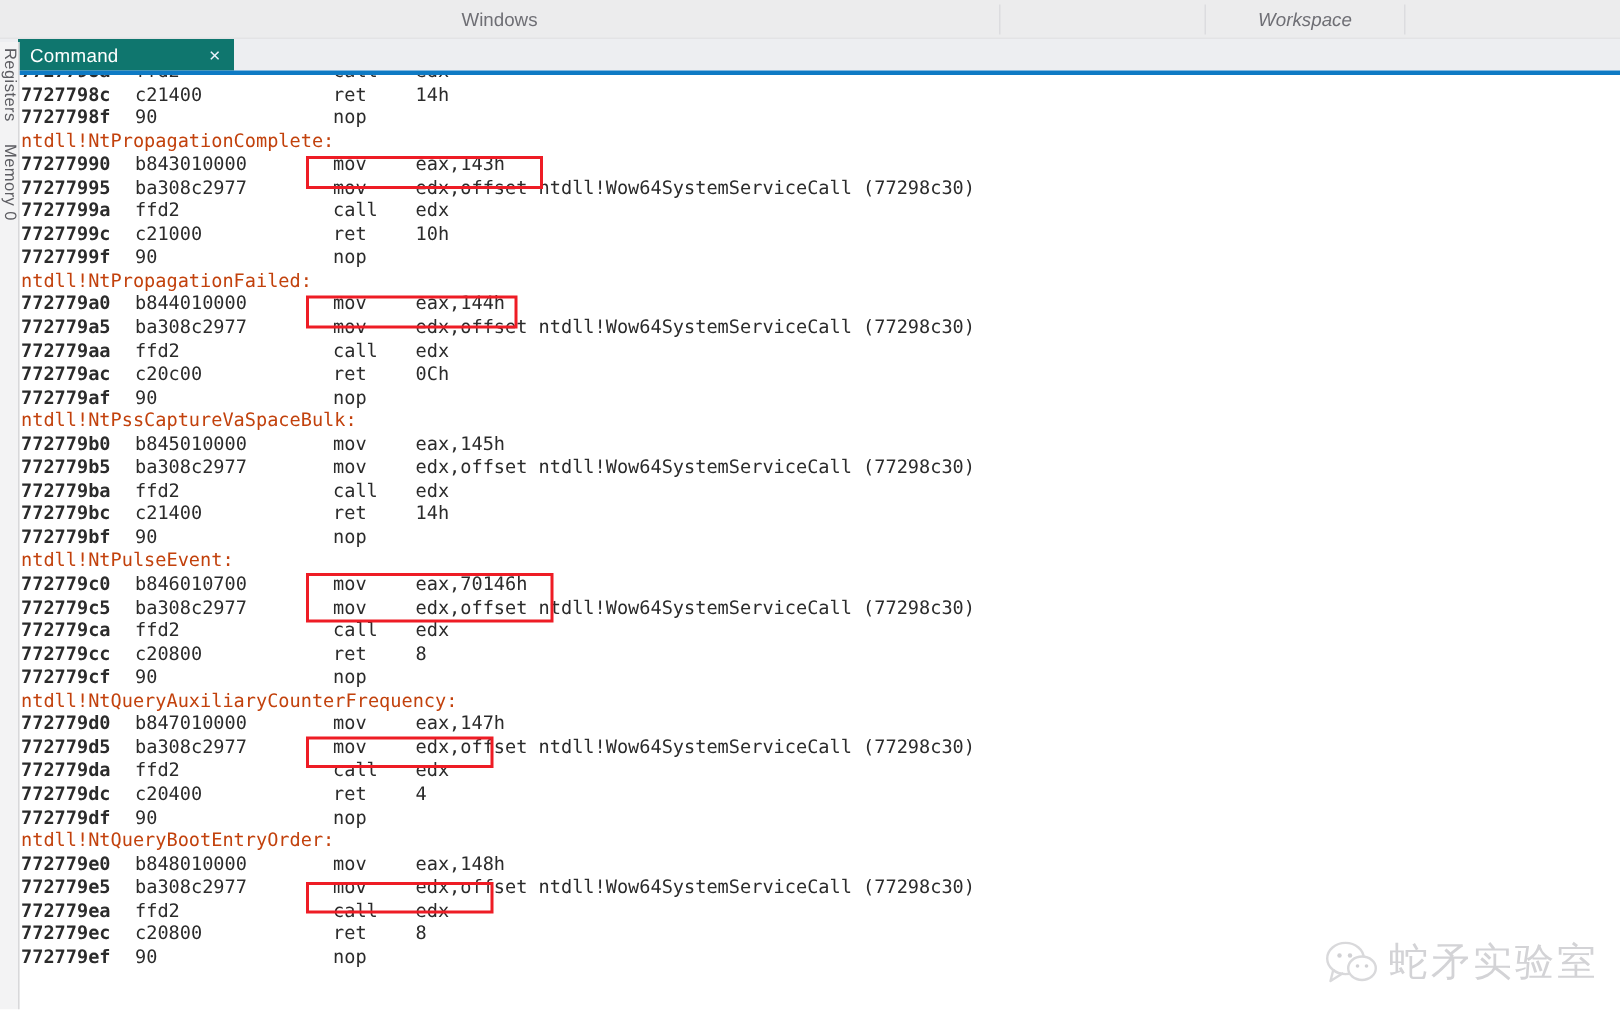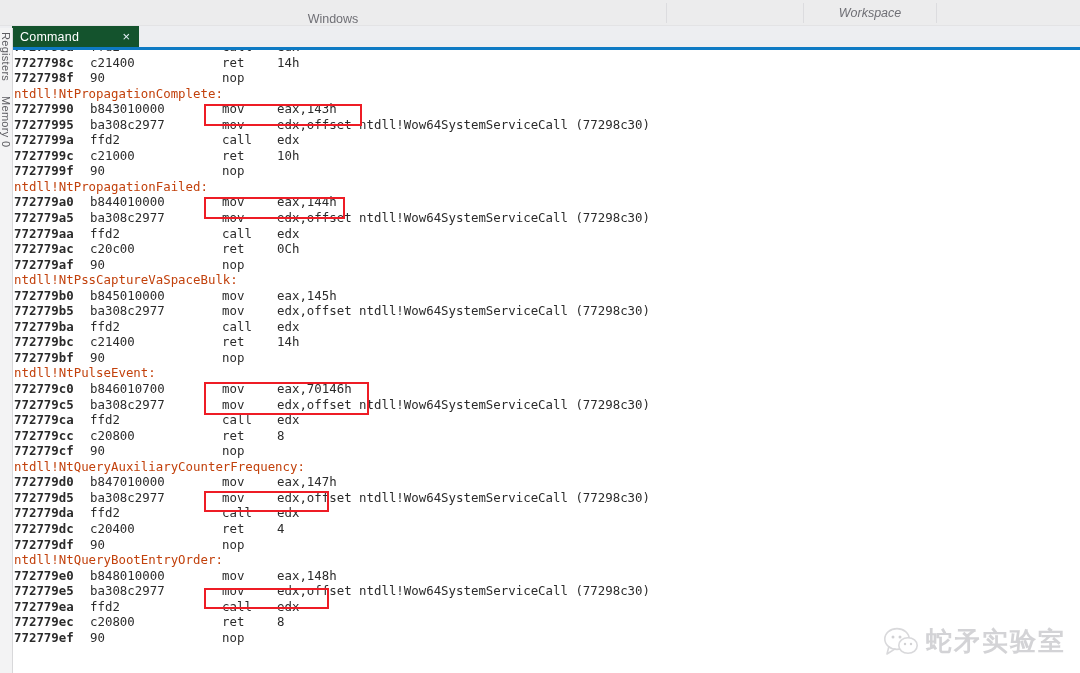"Windows" div.ribbon-group { align-items: flex-end -> none }
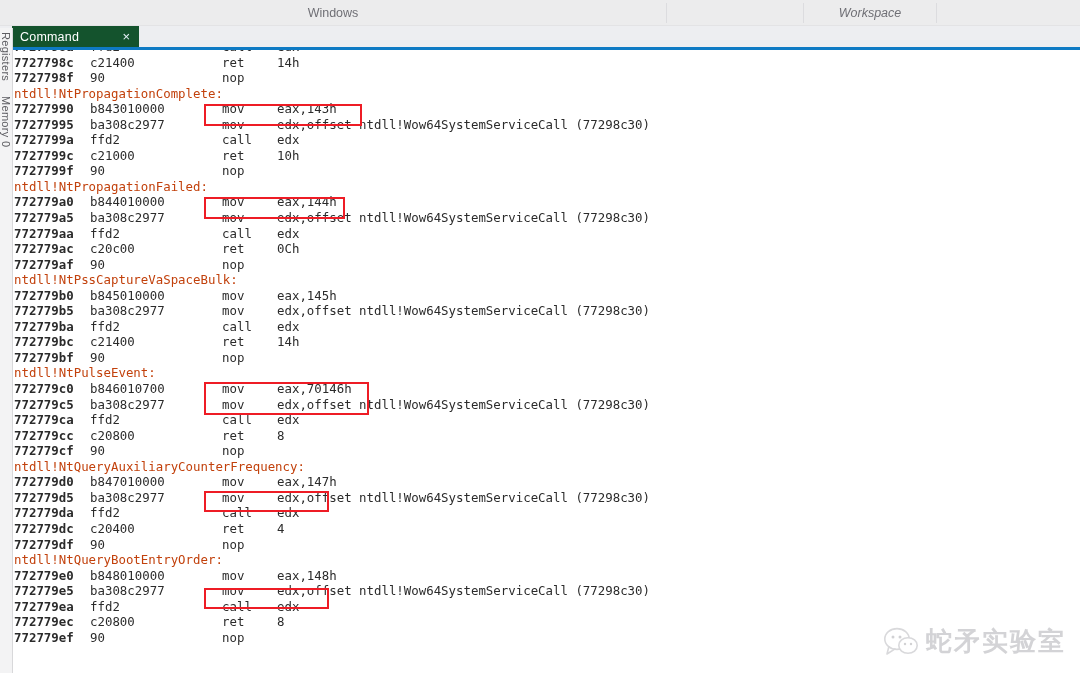"Command" #tab-command { background: #14532d -> #0f766e; width: 127px -> 144px }
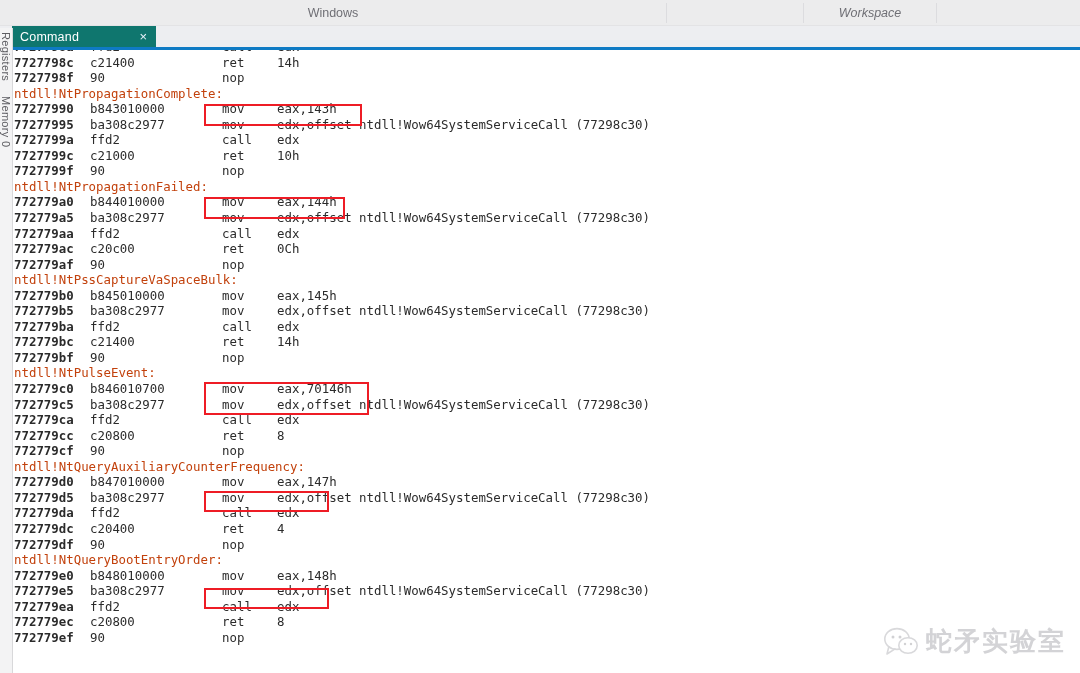"蛇矛实验室" #watermark .wm-text { font-weight: bold -> none }
